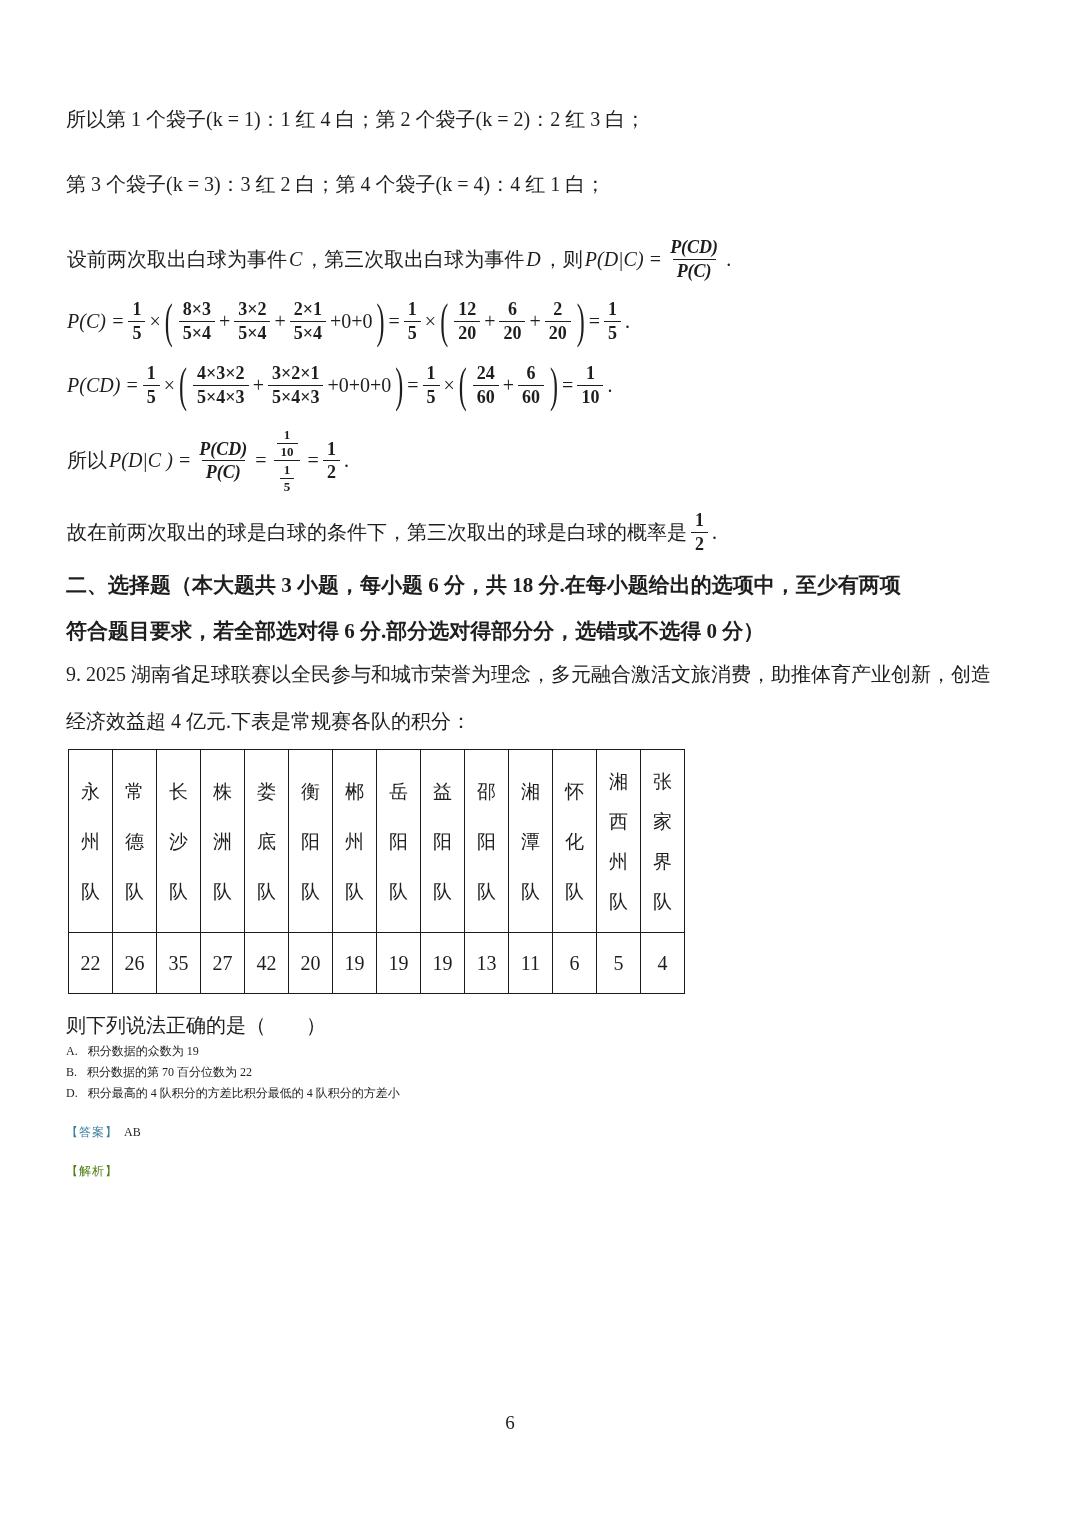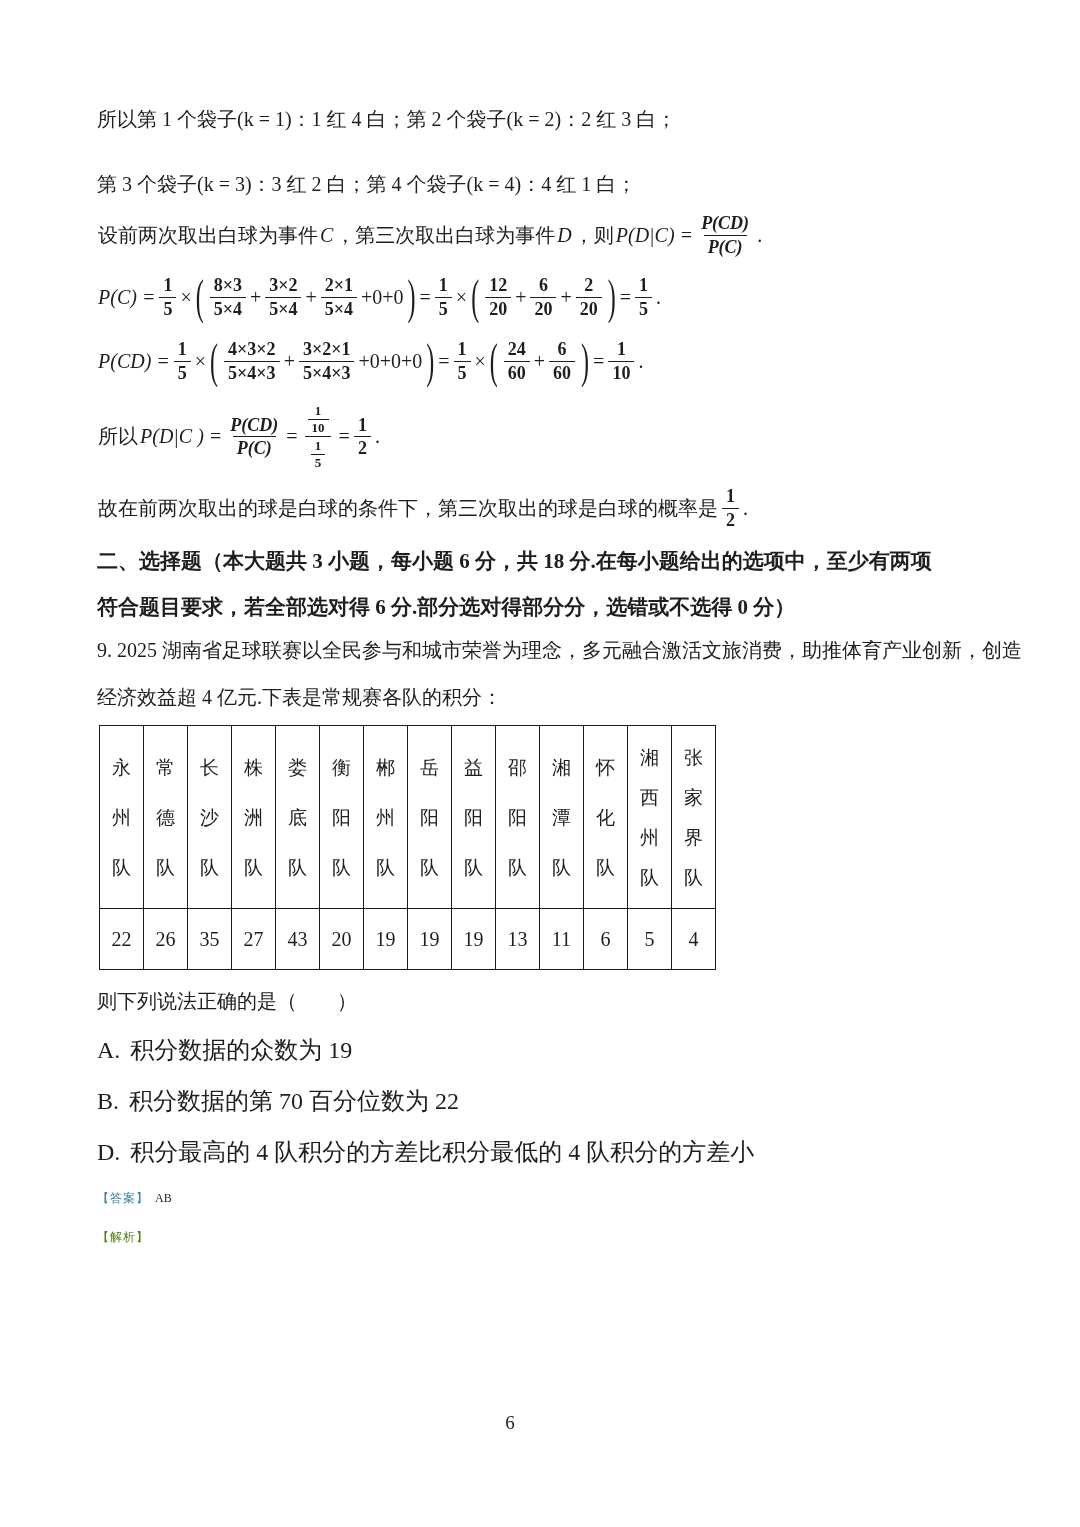"所以第 1 个袋子(k = 1)：1" .page { padding: 106px 95px 0 97px -> 106px 95px 0 66px }
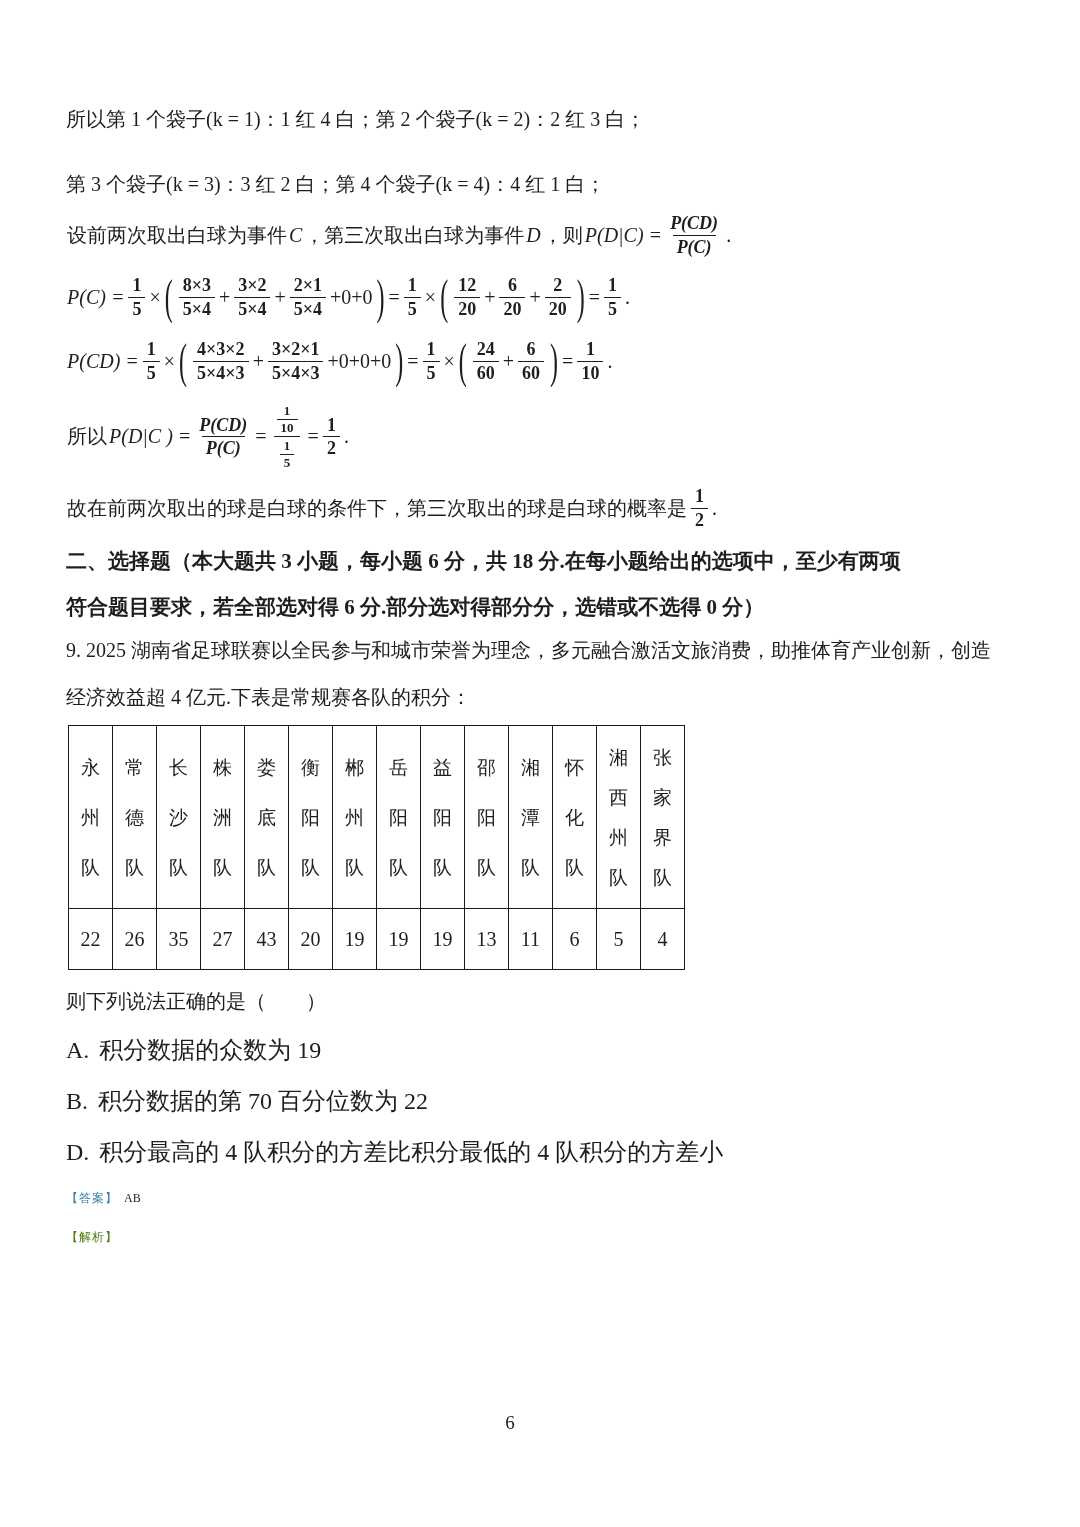"设前两次取出白球为事件" .mt30 { margin-top: 14px -> 38px }
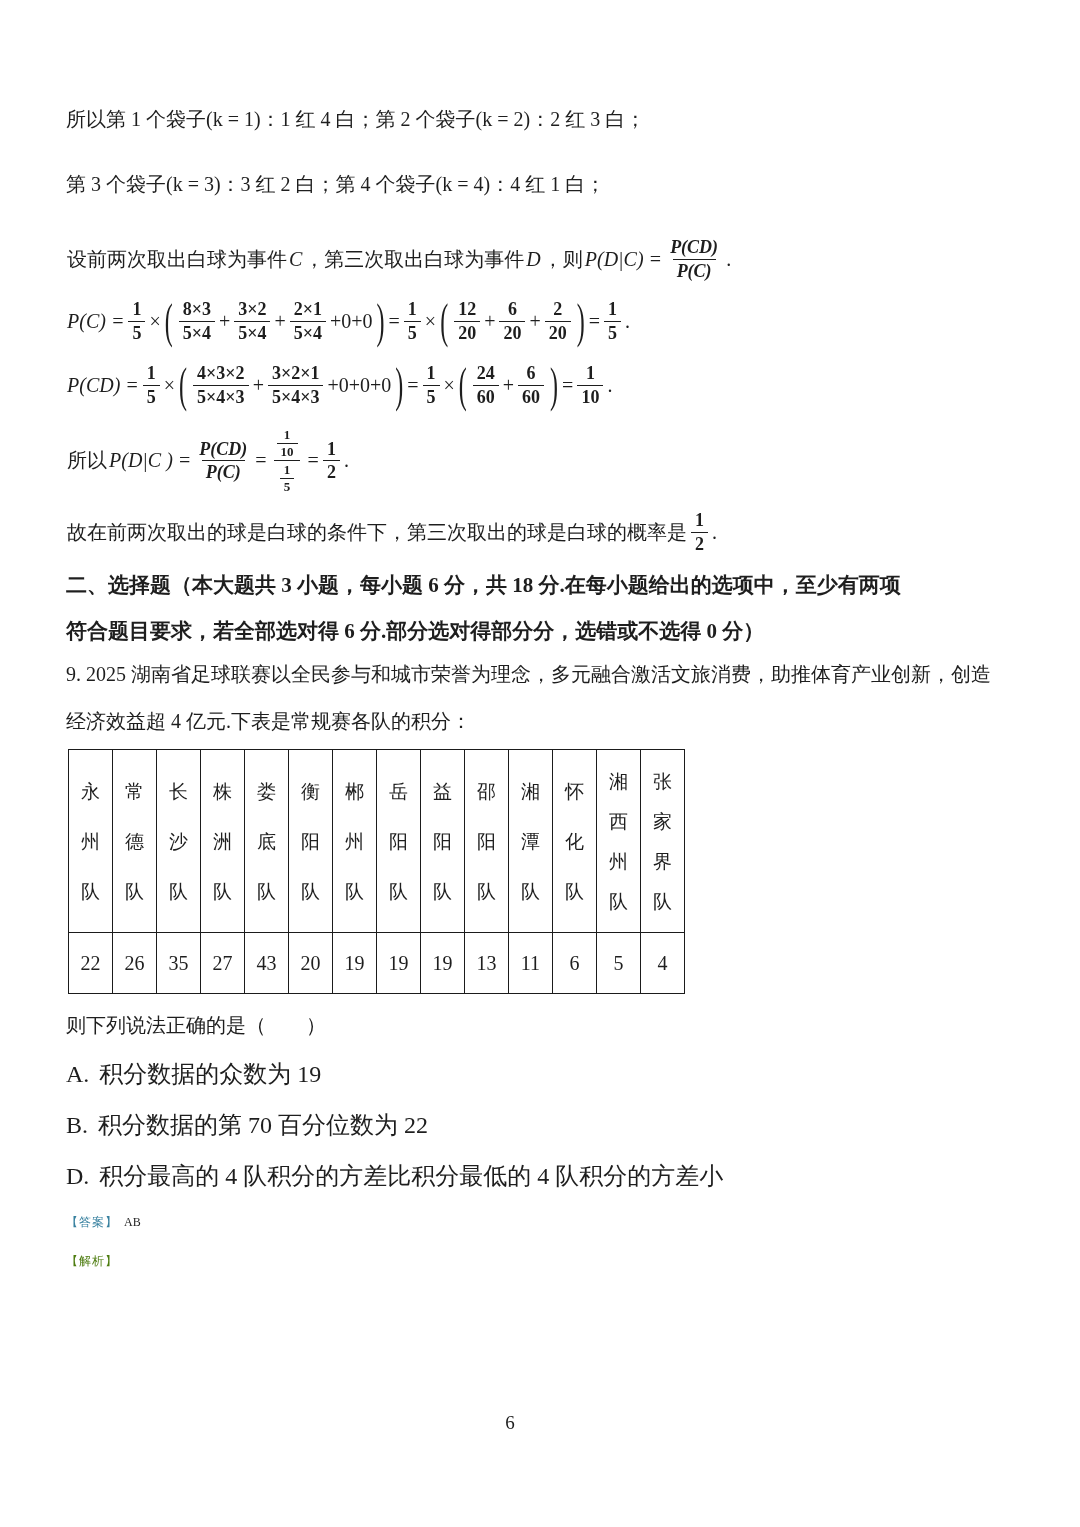"43" td.scorecell { text: 43 -> 42 }
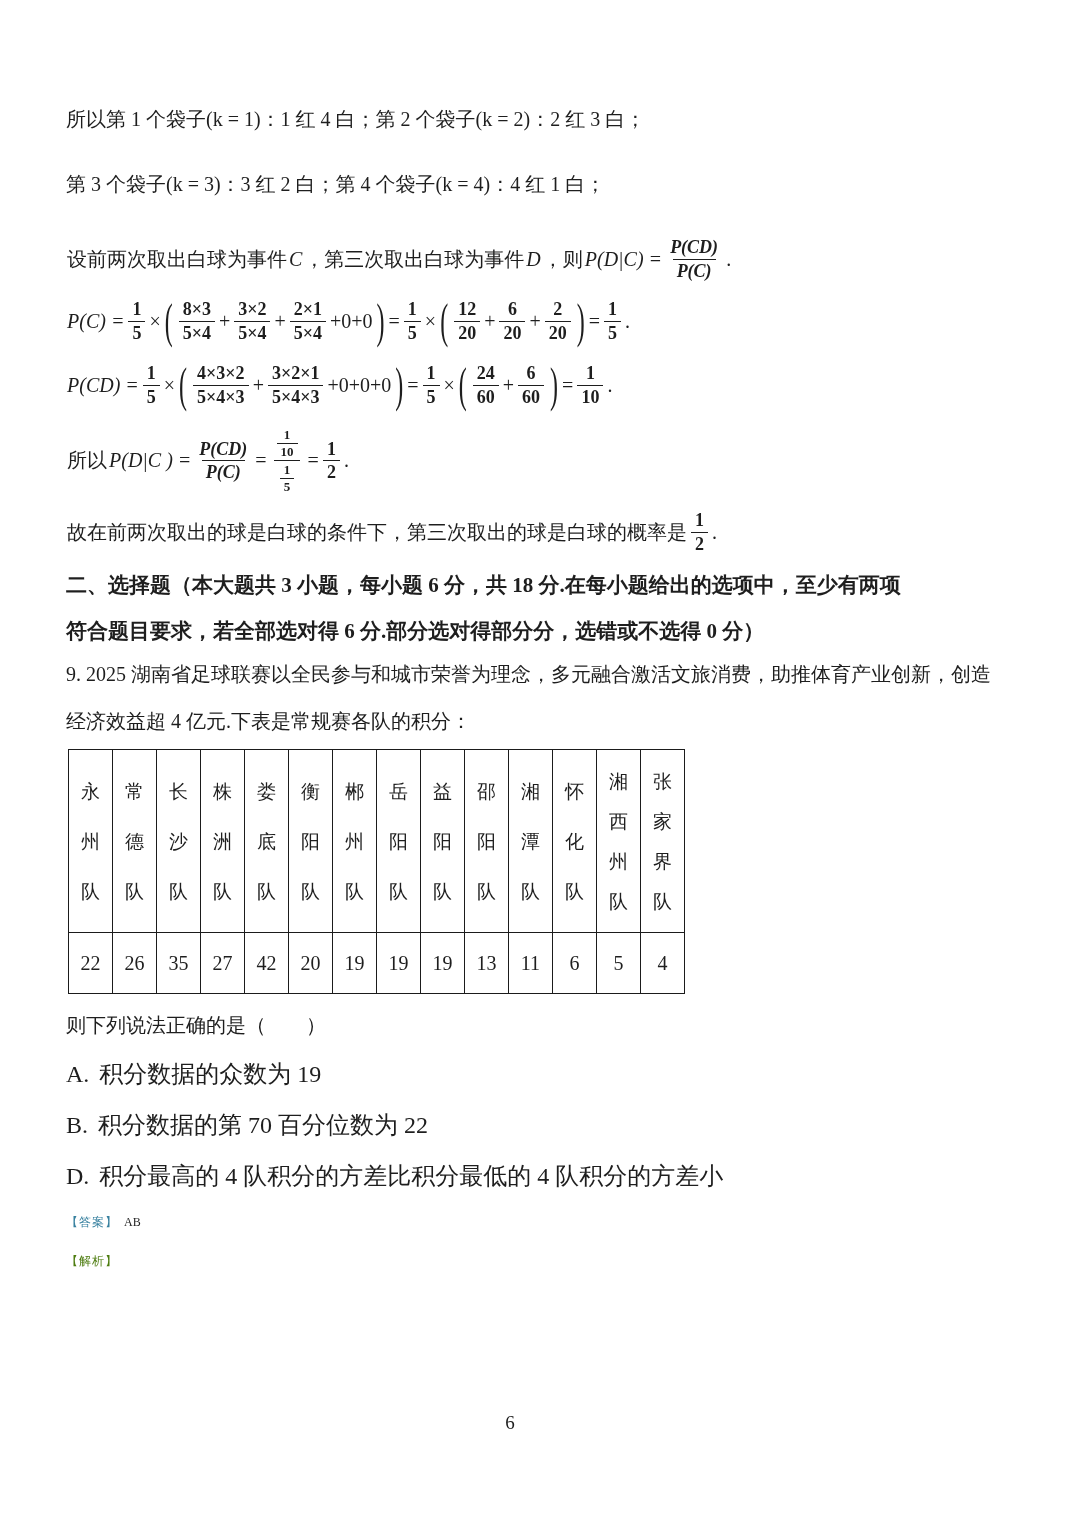"A. 积分数据的众数为 19" .opt { font-size: 24px -> 12px; margin-top: 19px -> 4px }
